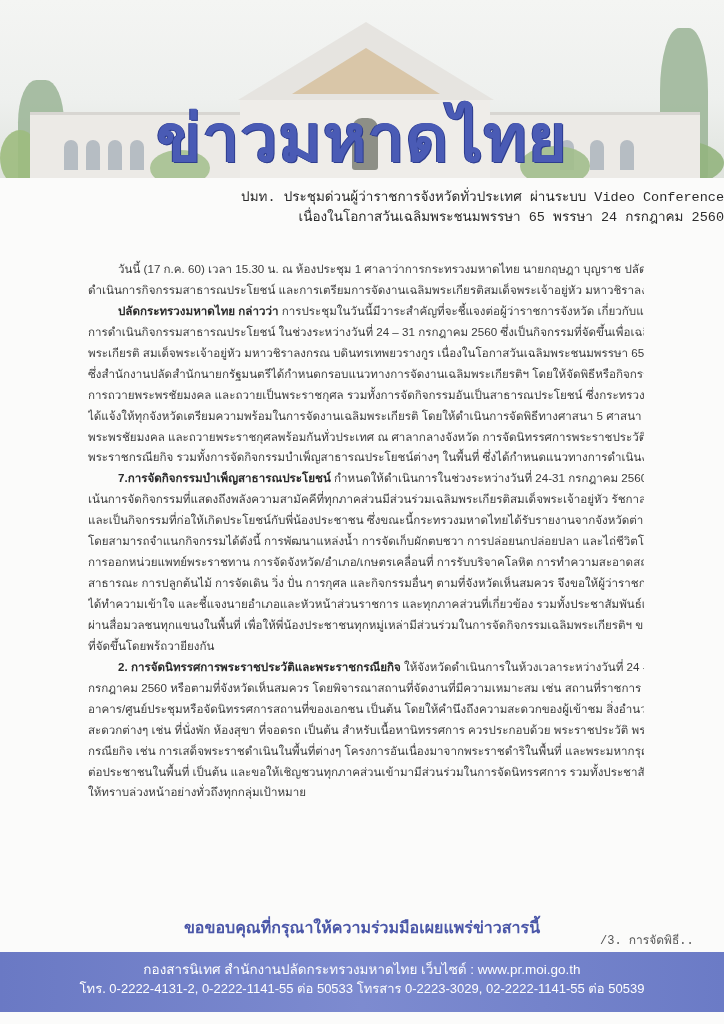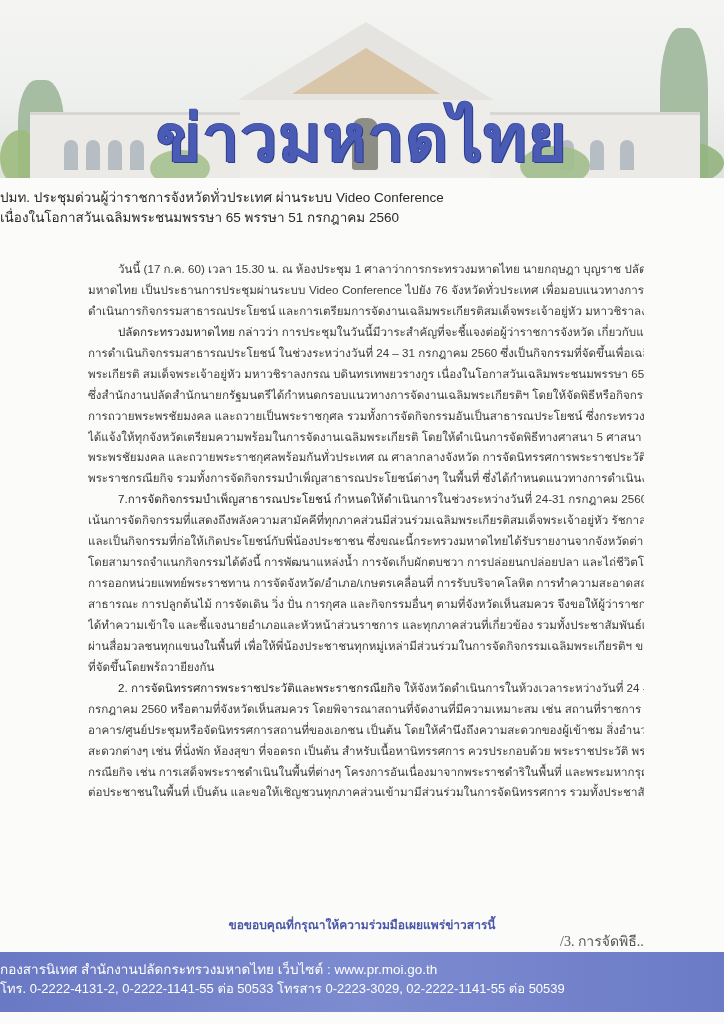"ปมท." .headline { font-family: Liberation Sans, sans-serif -> Liberation Mono, monospace; text-align: left -> right }
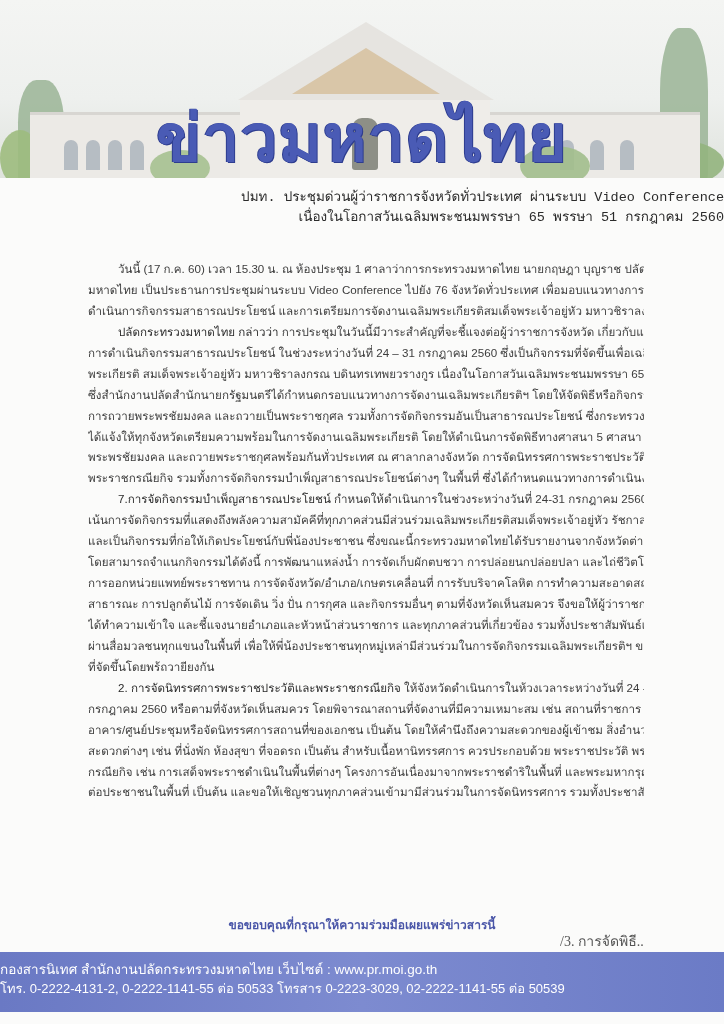"เนื่องในโอกาสวันเฉลิมพระชนมพรรษา 65" div { text: 51 -> 24 }
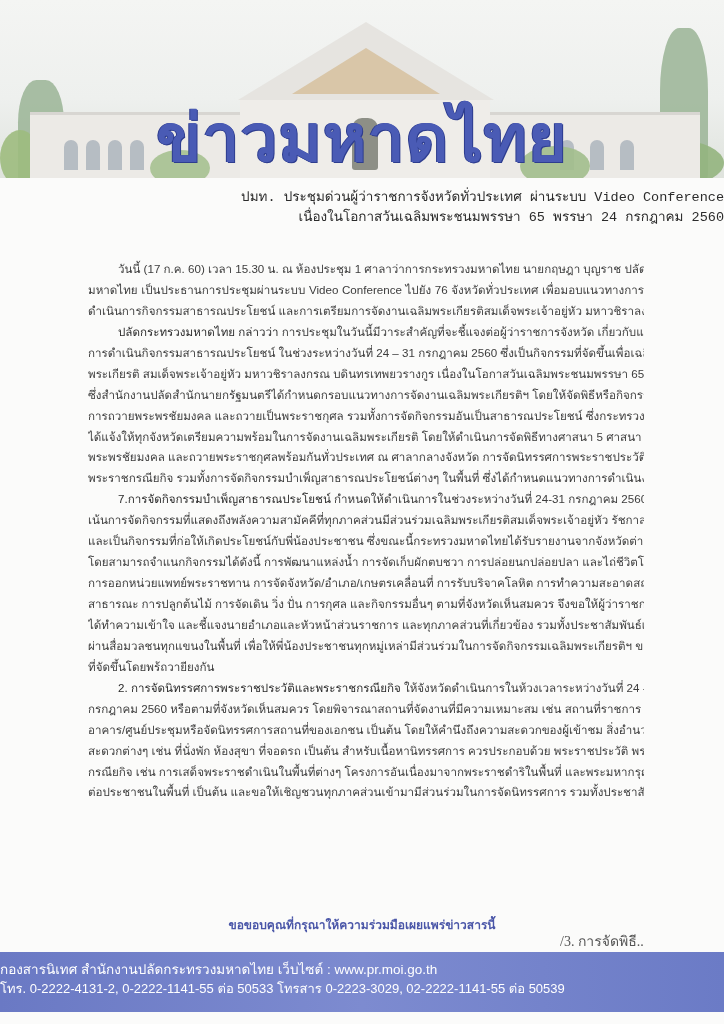"มหาดไทย เป็นประธานการประชุมผ่านระบบ" div.line { html: <div>มหาดไทย เป็นประธานการประชุมผ่านระบบ Video Conference ไปยัง 76 จังหวัดทั่วประเทศ เพื่อมอบแนวทางการ</div> -> none }
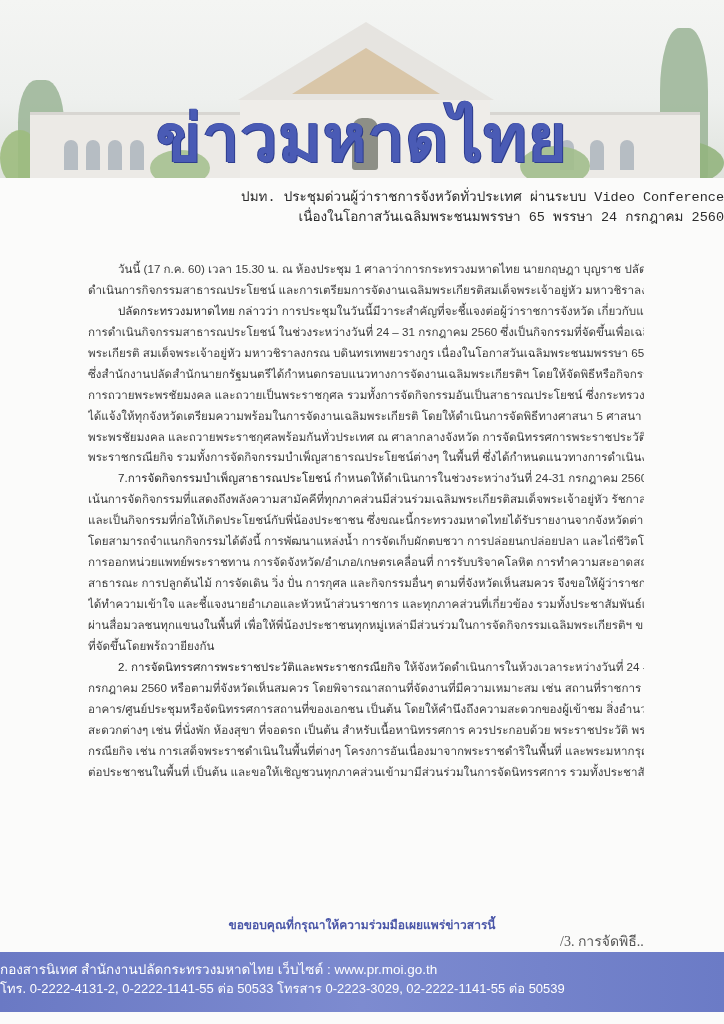"ปลัดกระทรวงมหาดไทย กล่าวว่า" .bold { font-weight: normal -> bold }
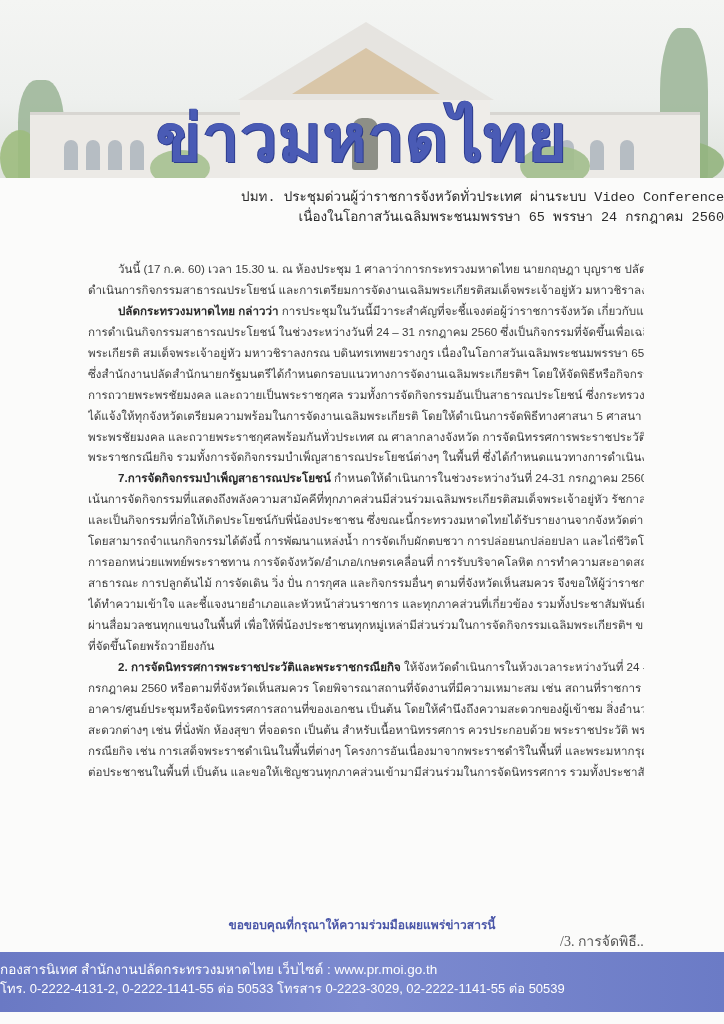"ให้ทราบล่วงหน้าอย่างทั่วถึงทุกกลุ่มเป้าห" div.line { html: none -> <div>ให้ทราบล่วงหน้าอย่างทั่วถึงทุกกลุ่มเป้าหมาย</div> }
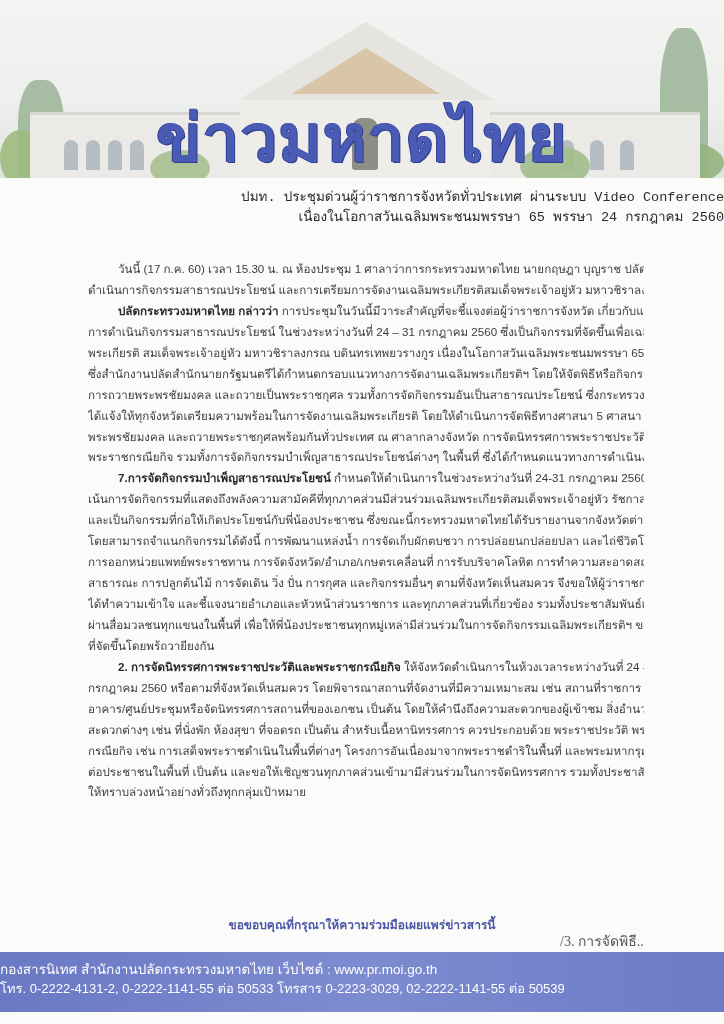"ขอขอบคุณที่กรุณาให้ความร่วมมือเผยแพร่ข่า" .thanks { font-size: 12px -> 16px }
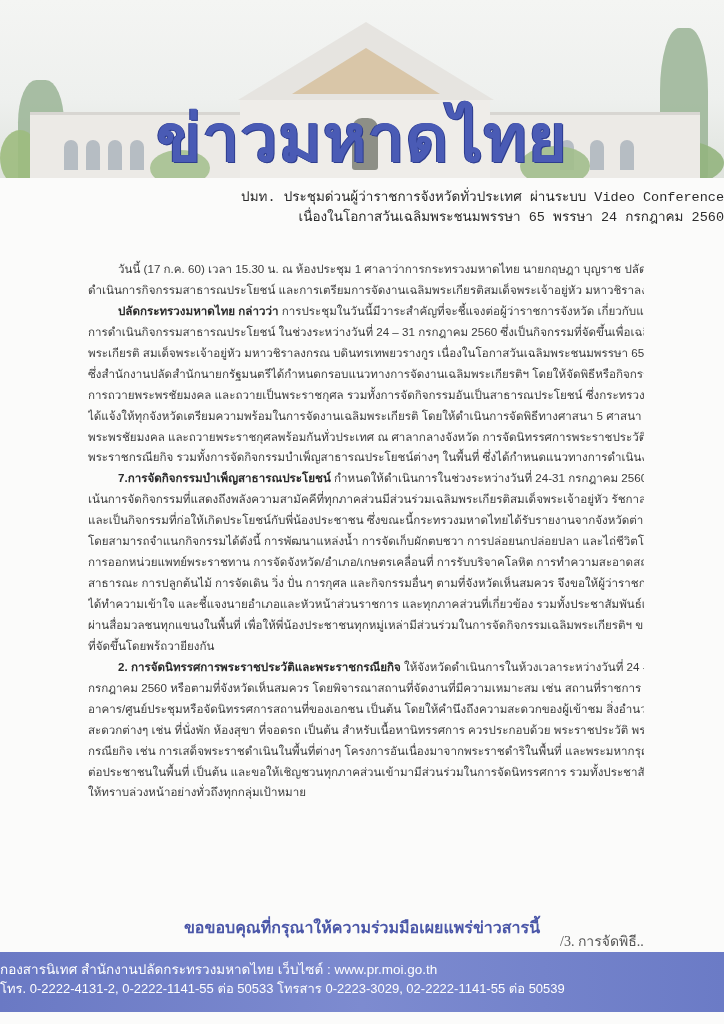"/3. การจัดพิธี.." .continued { font-family: Liberation Serif, serif -> Liberation Mono, monospace; font-size: 14px -> 12px; left: 560px -> 600px }
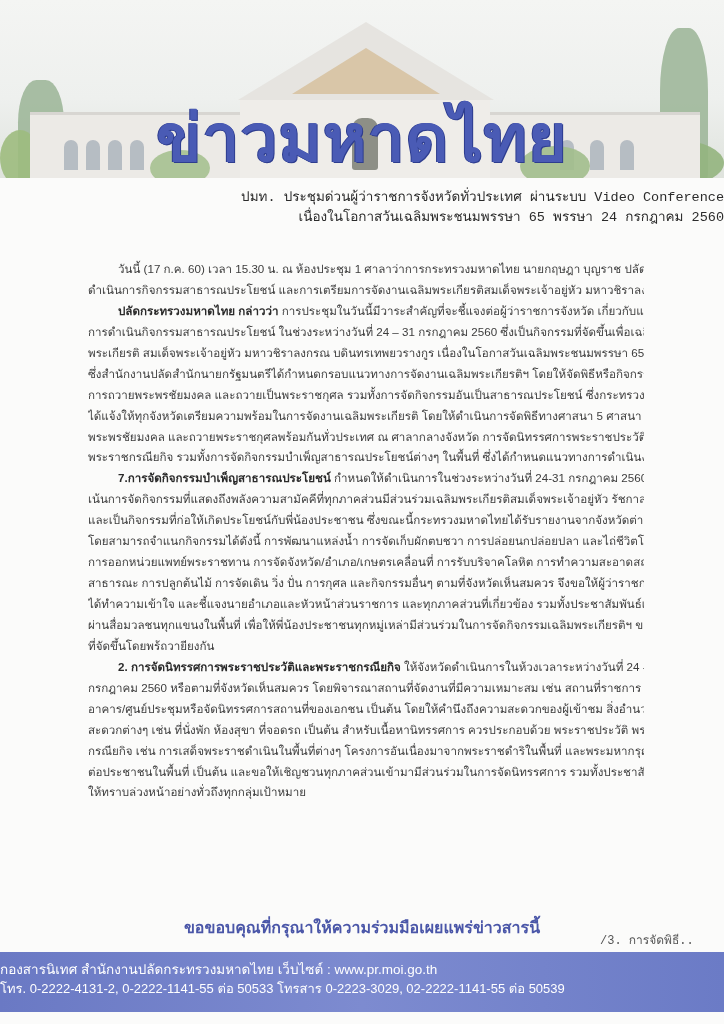"กองสารนิเทศ สำนักงานปลัดกระทรวงมหาดไทย" .footer { text-align: left -> center }
